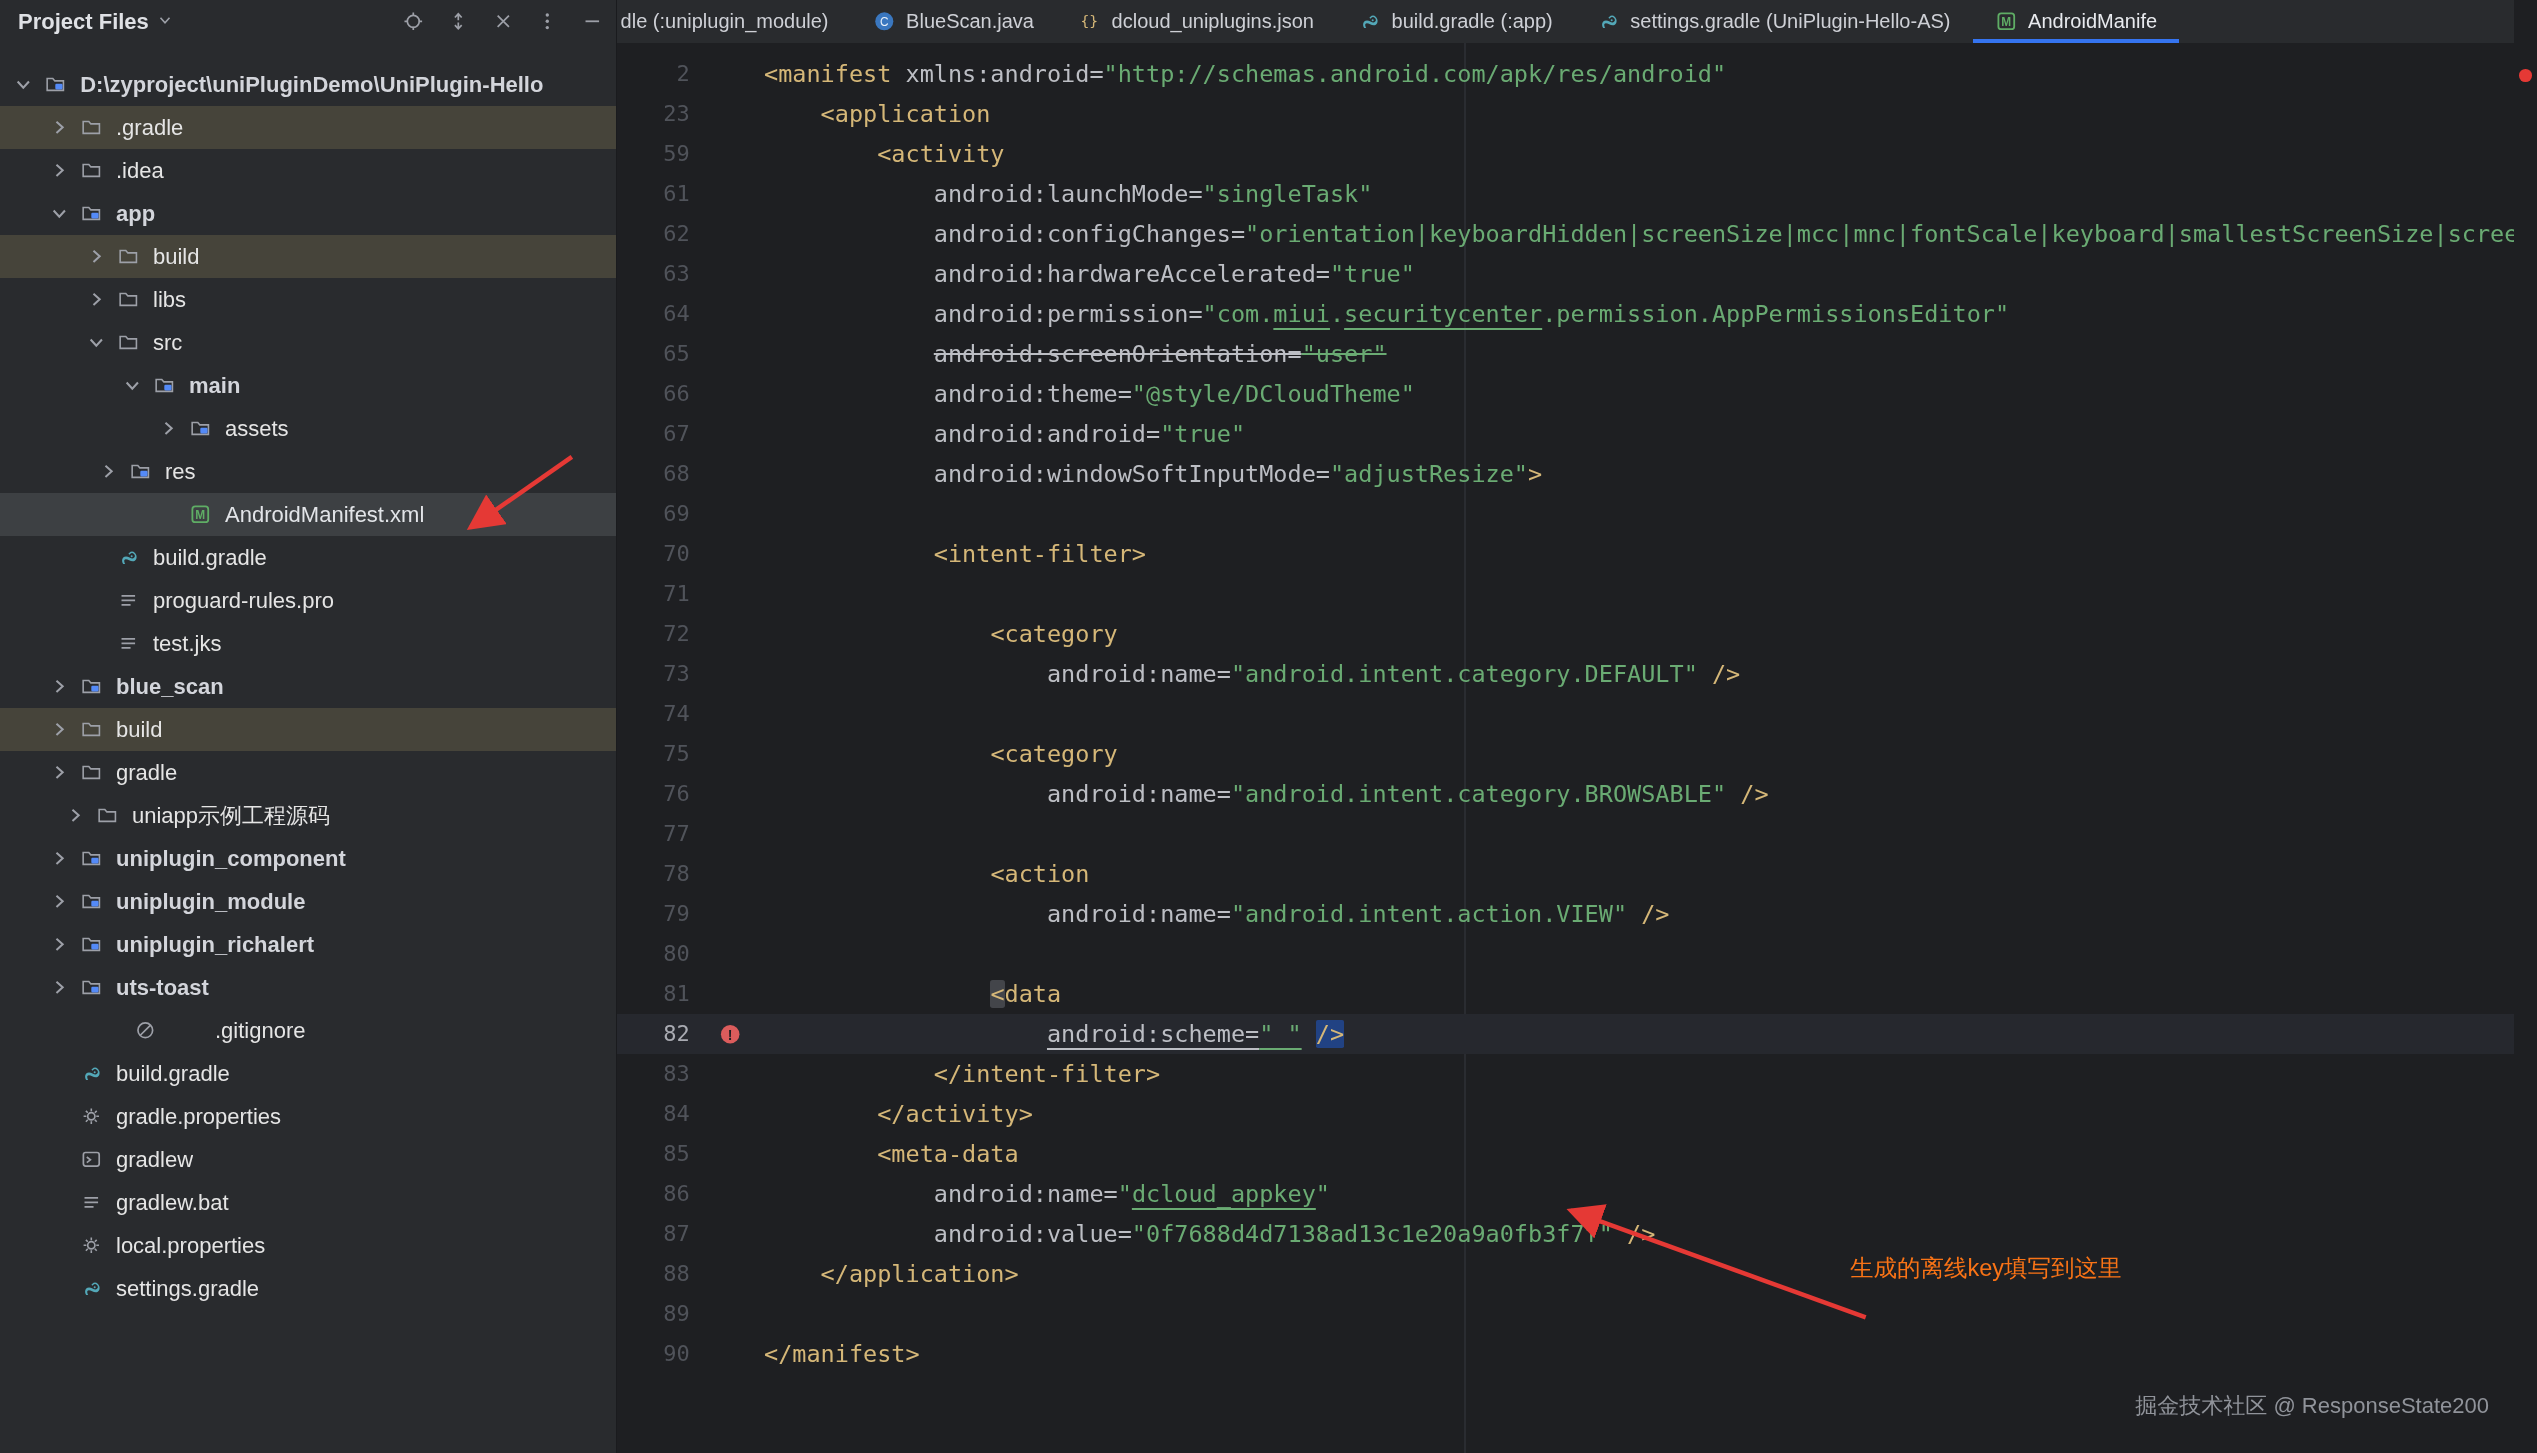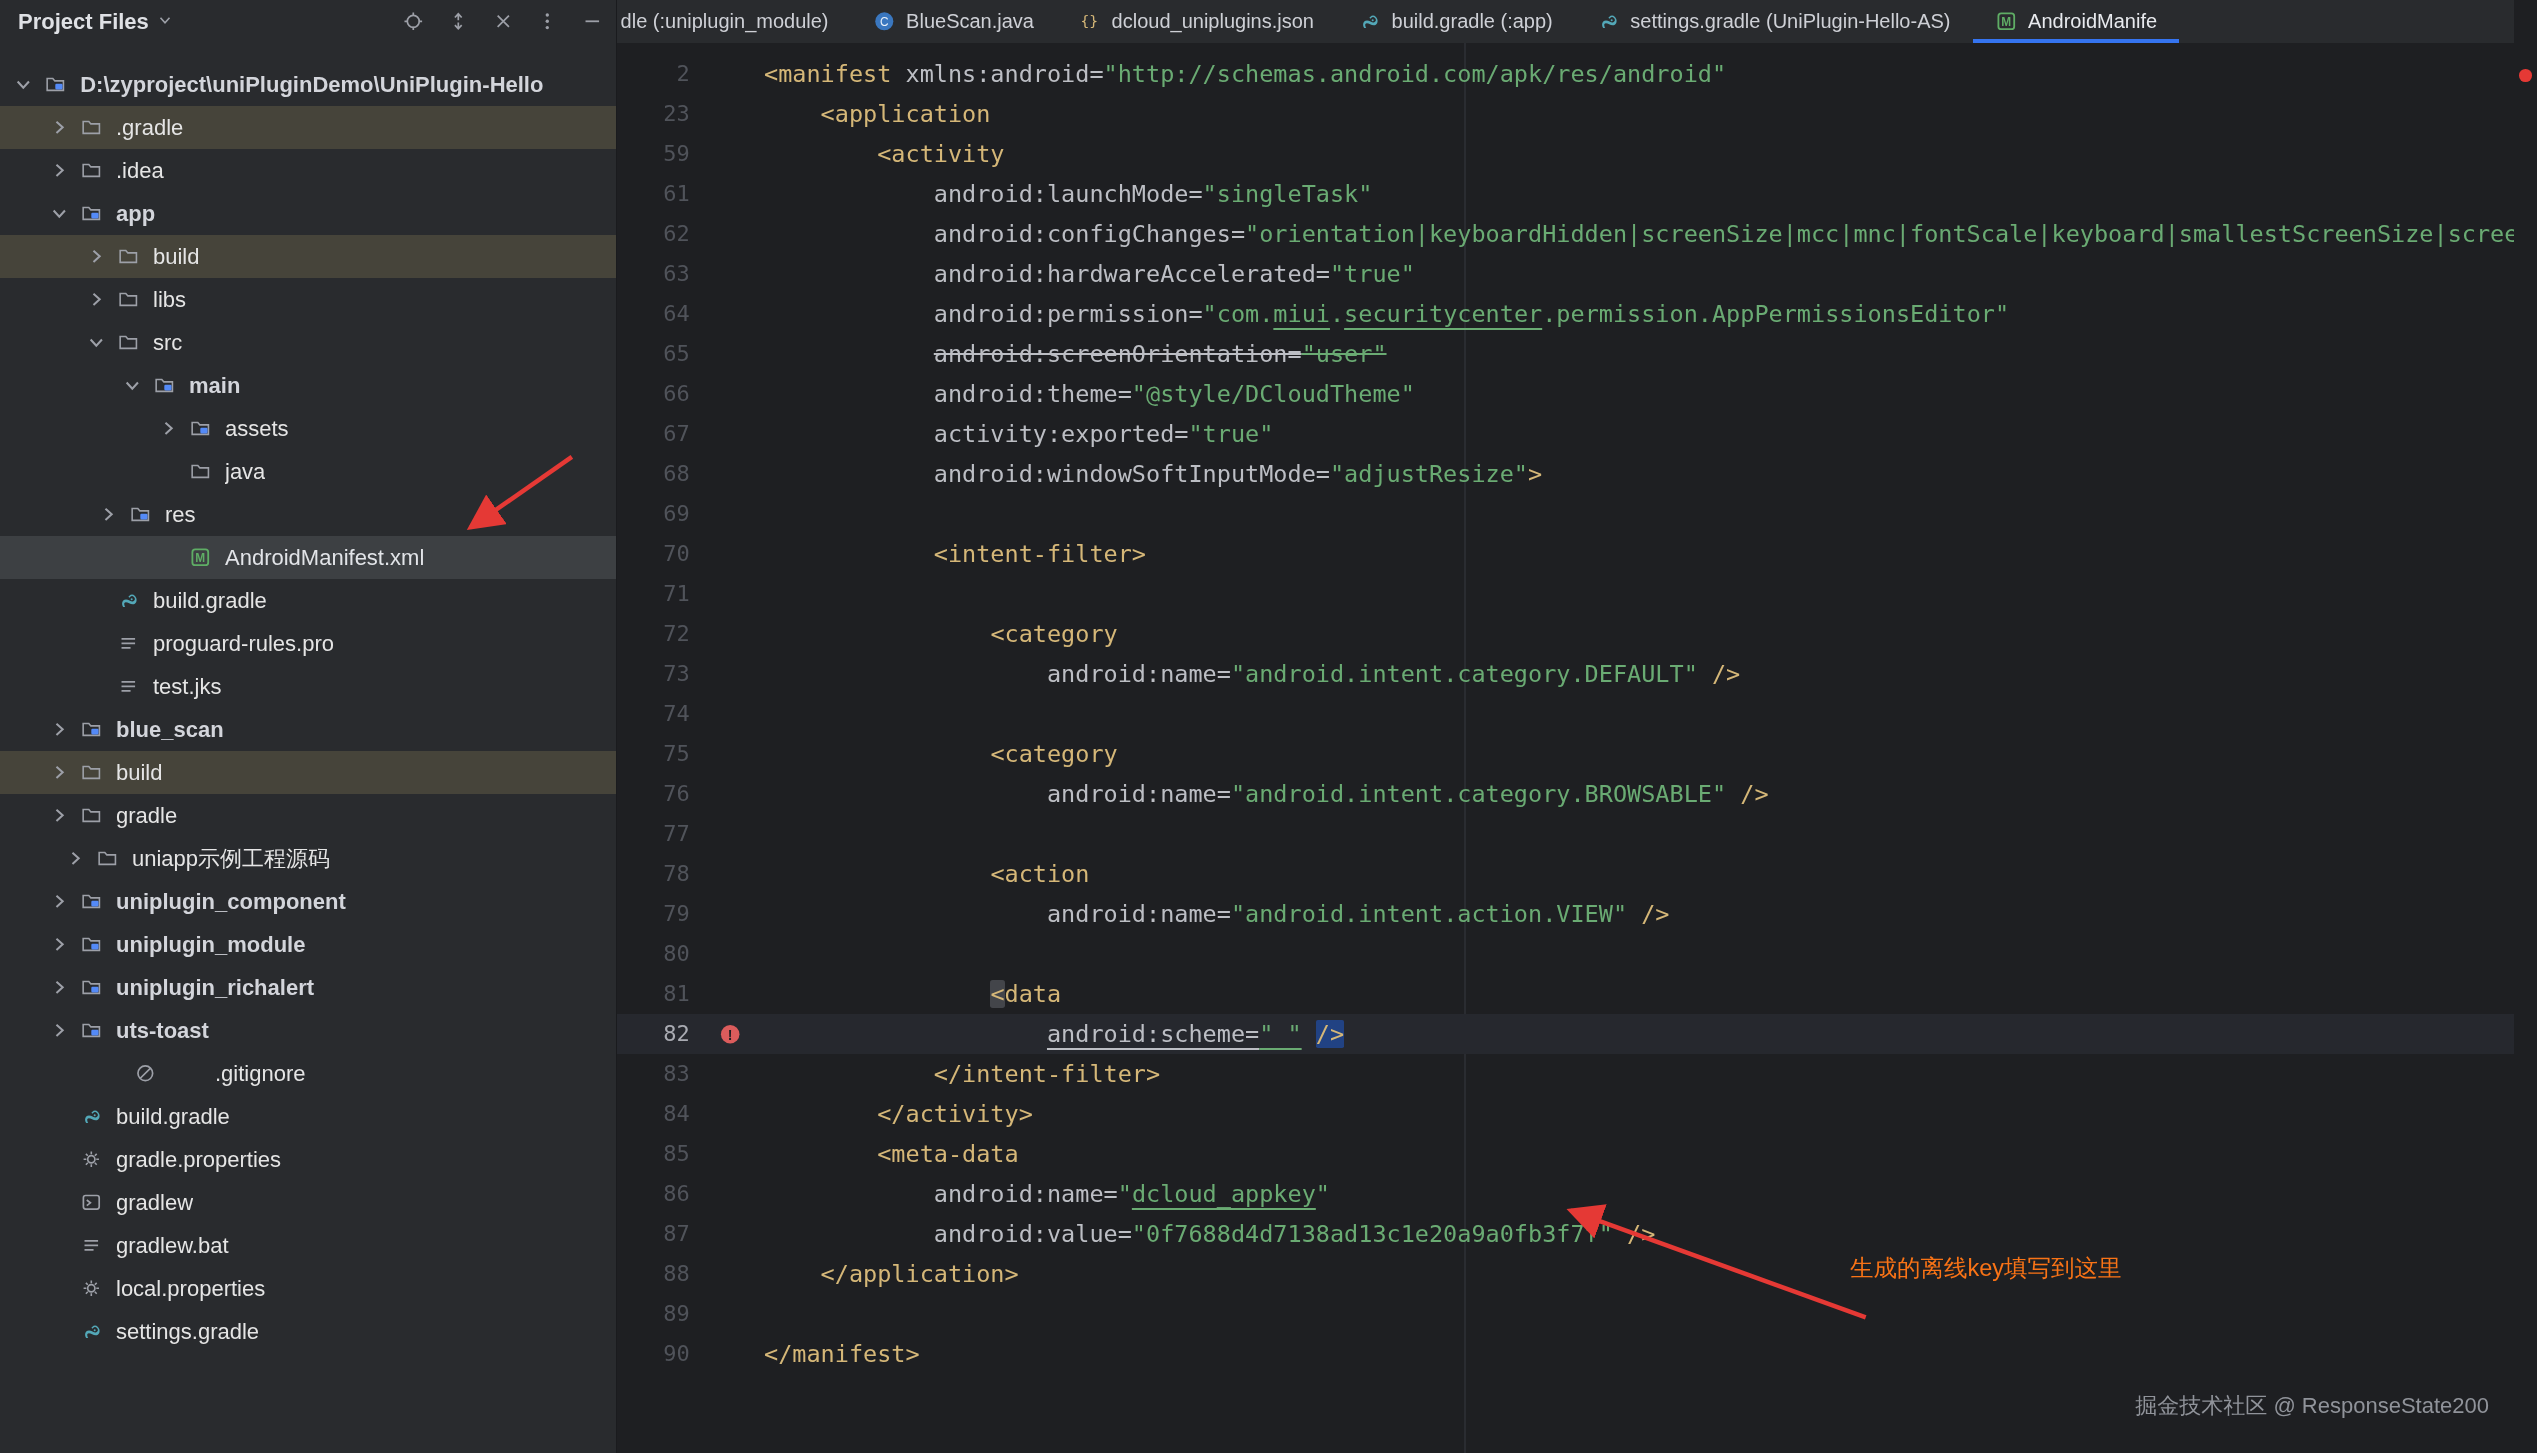"activity:exported=" span.a { text: activity:exported -> android:android }
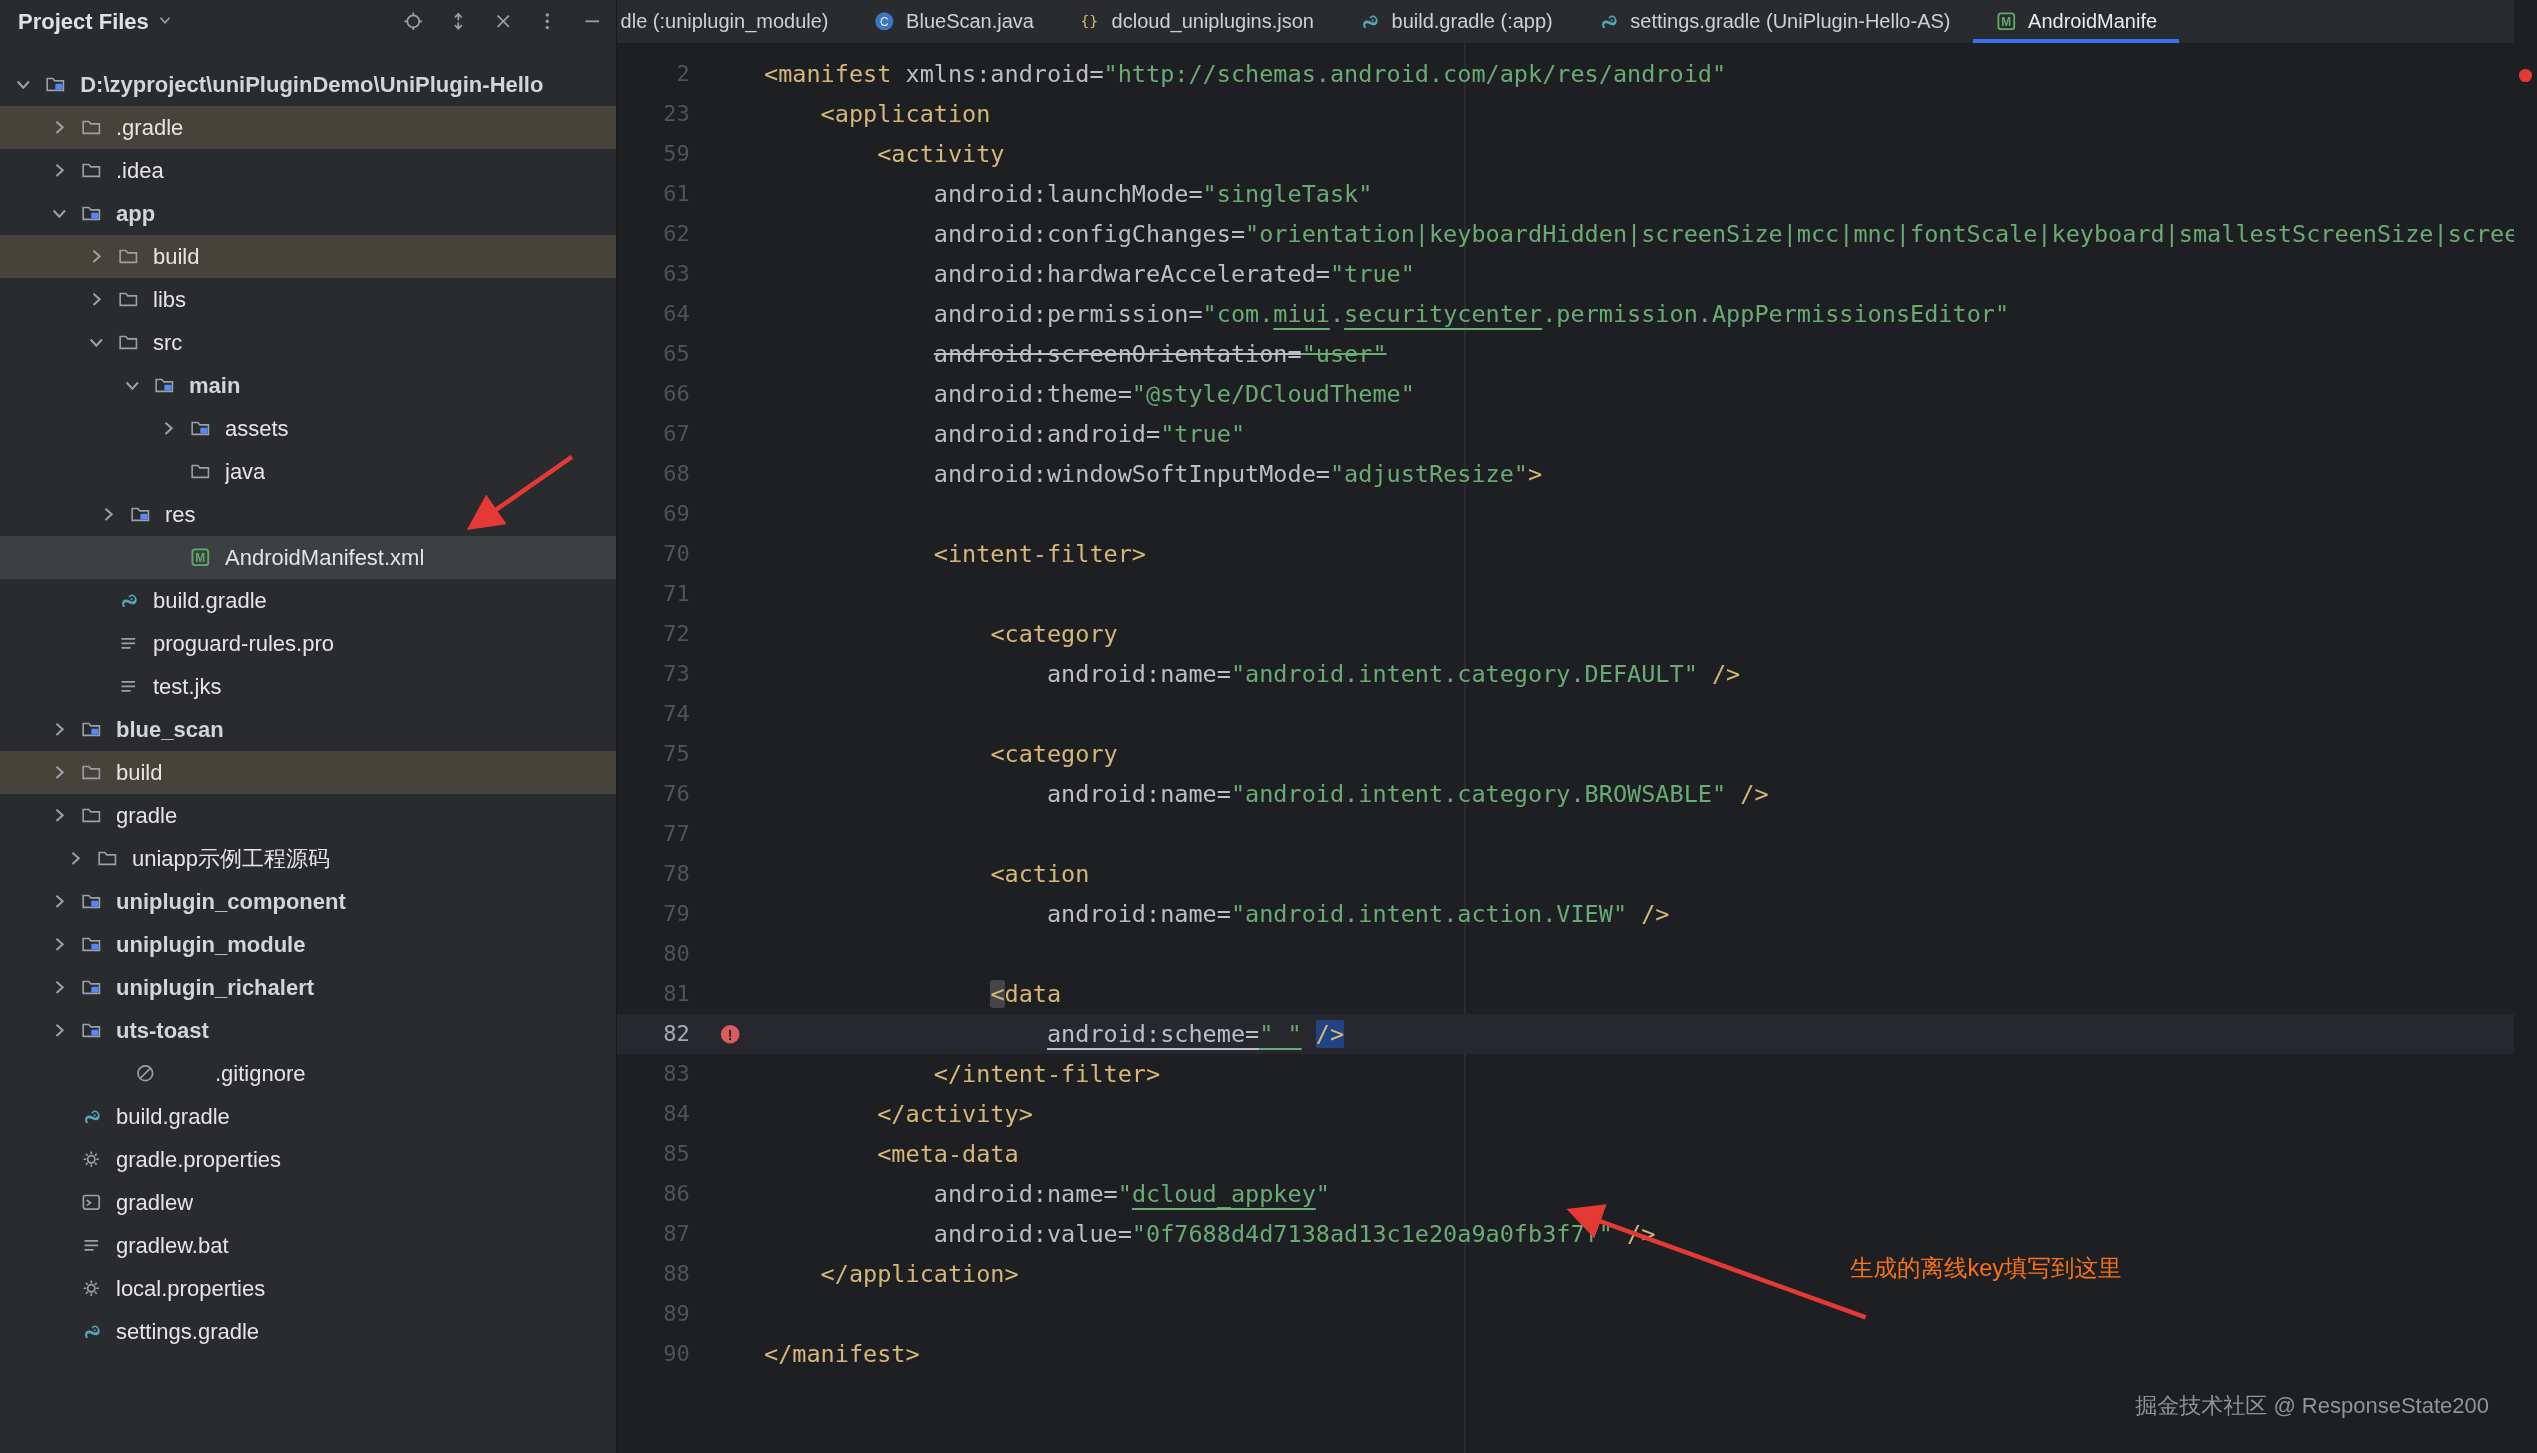"java" div.trow { html: <div> <span></span> <span> <svg> <path></path> </svg> </span> <span>java</span> </div> -> none }
